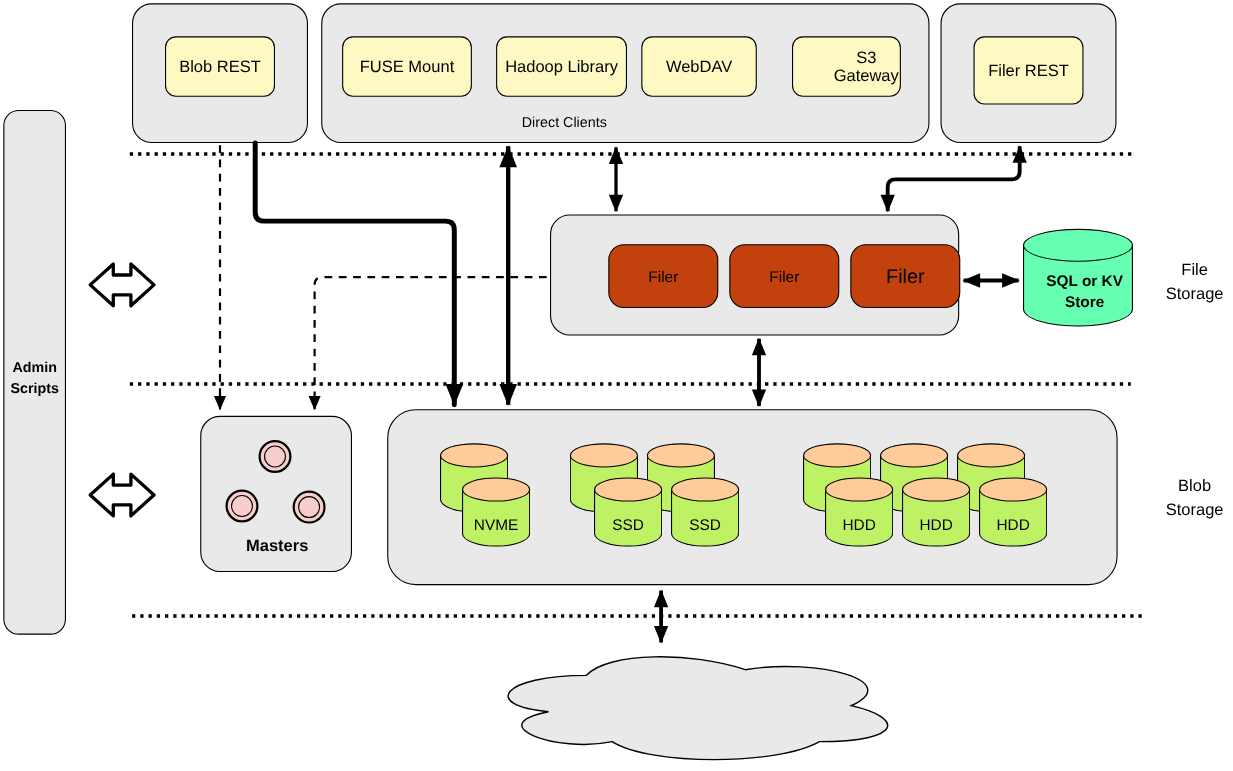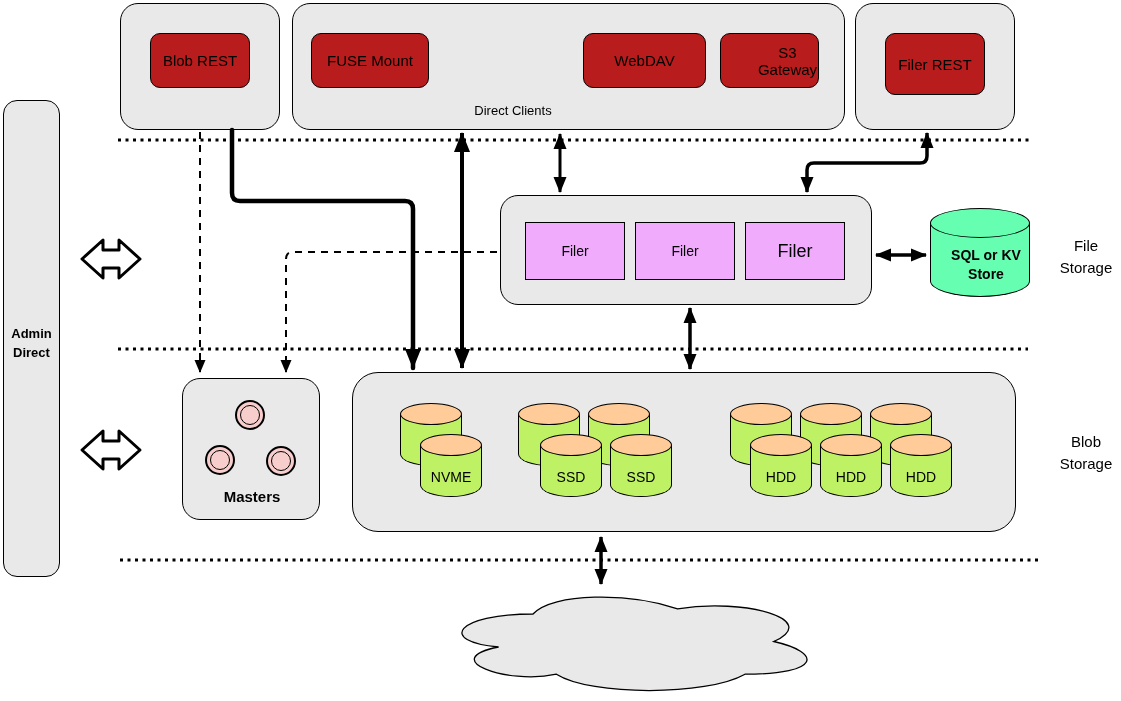"Blob REST" .obox { background: #b91c1c -> #fef9c3 }
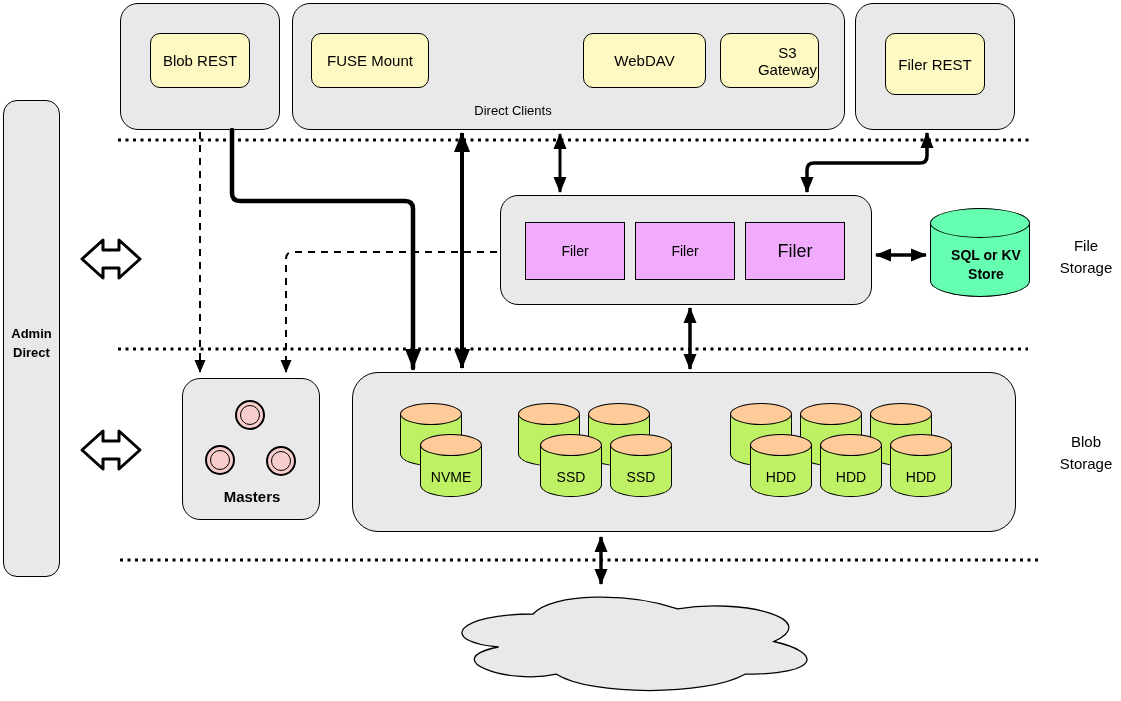"Hadoop Library" div.obox { html: none -> <div> <span>Hadoop Library</span> </div> }
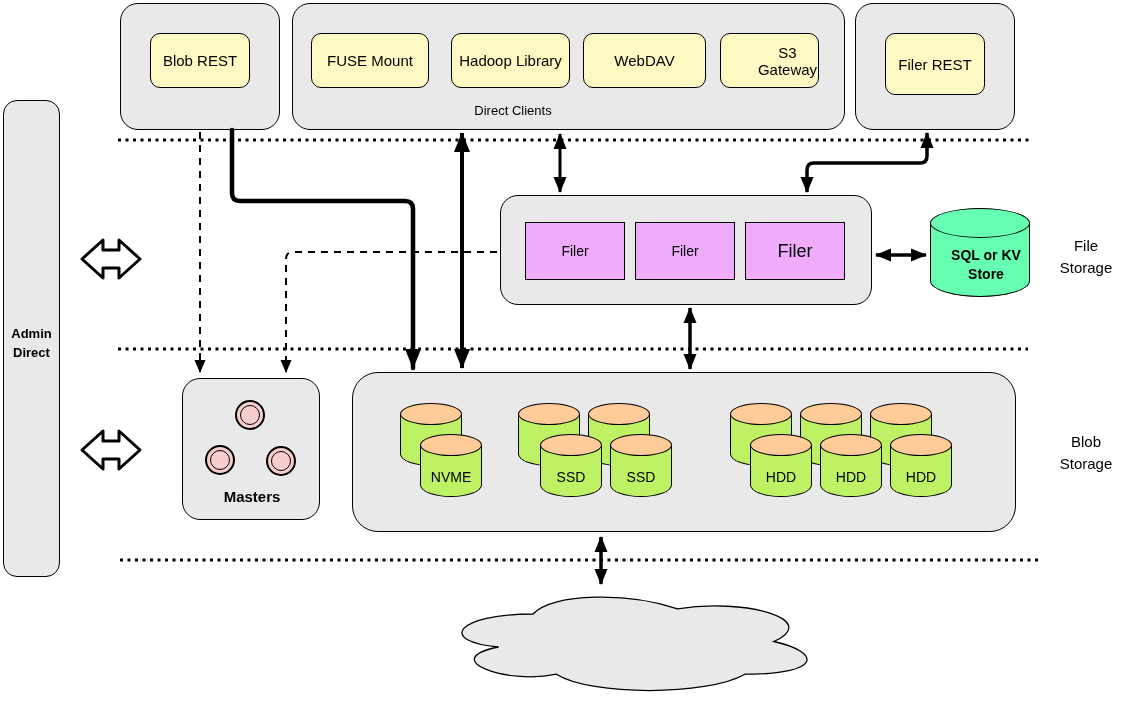"WebDAV" div.obox { width: 123px -> 105px }
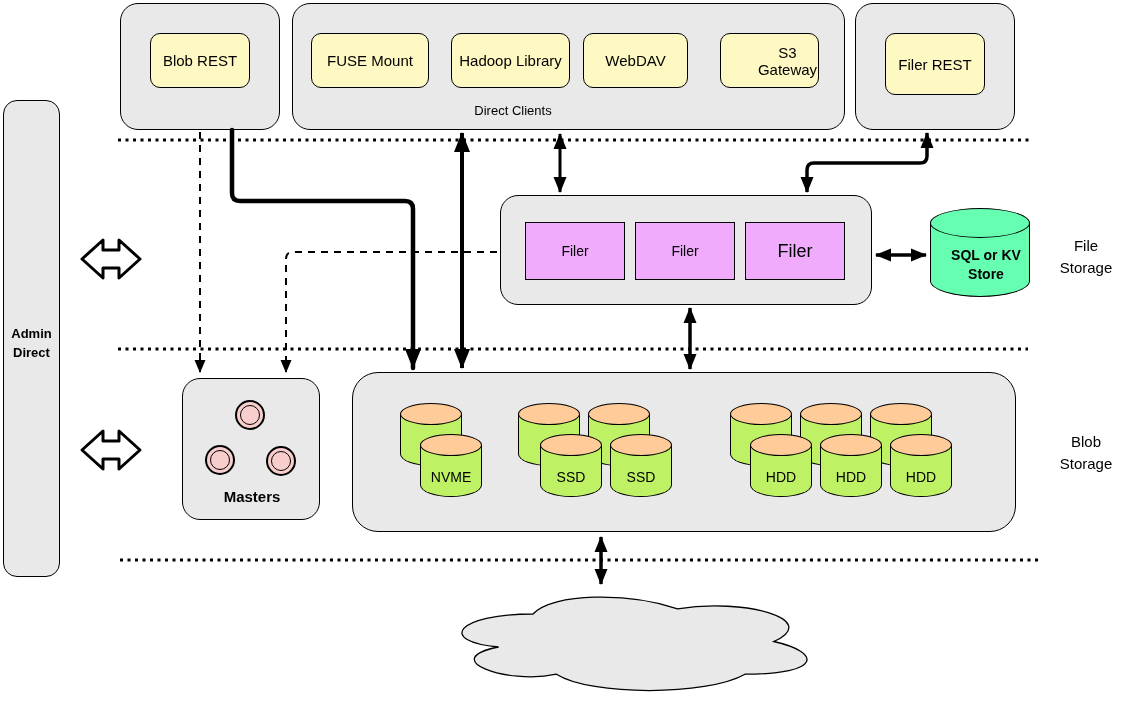"Filer" .gbox { background: #f0abfc -> #c2410c; border-radius: 0 -> 14px; margin-left: none -> 28px }
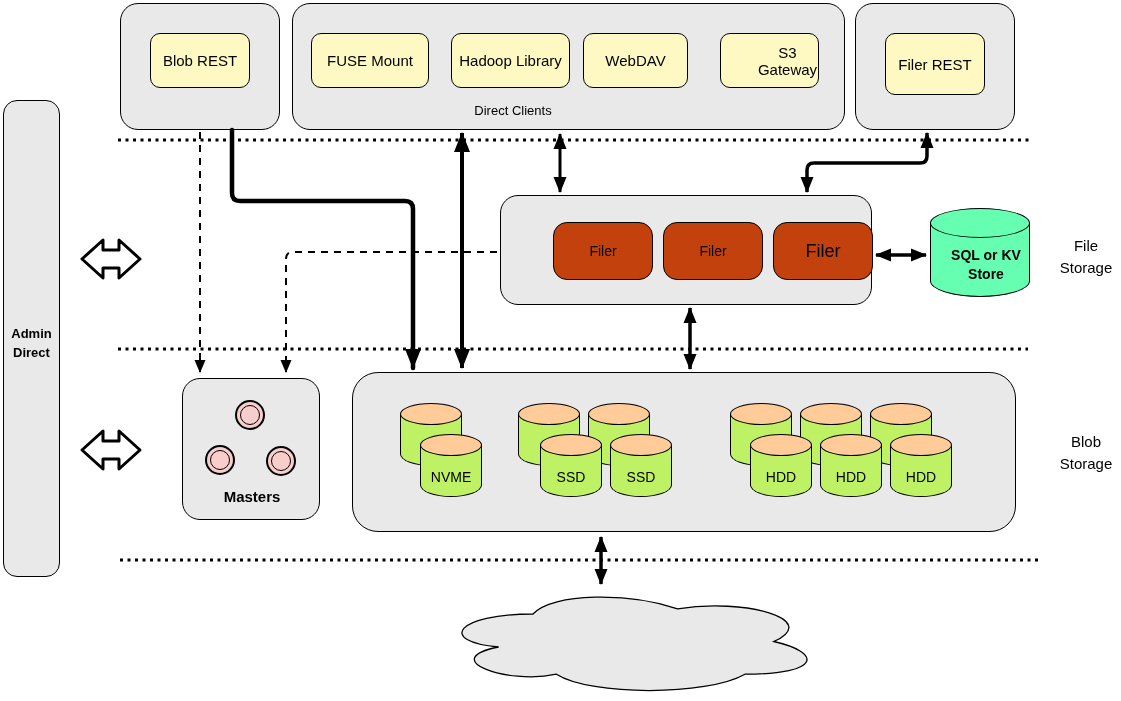"Admin" div.seclabel { text: Direct -> Scripts }
